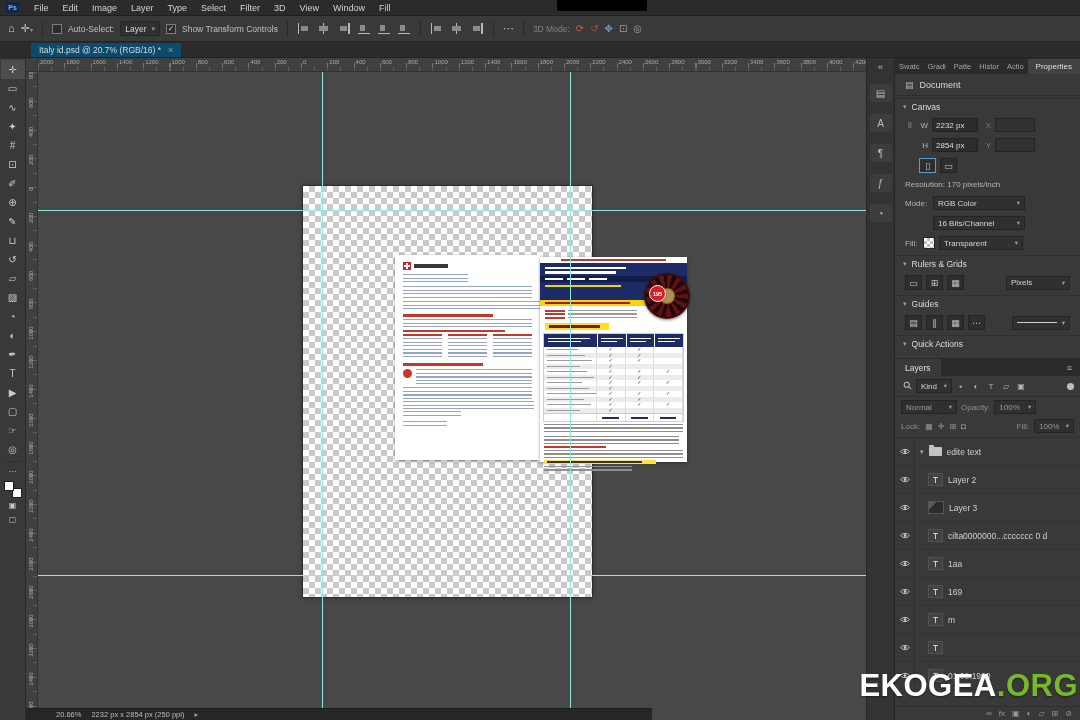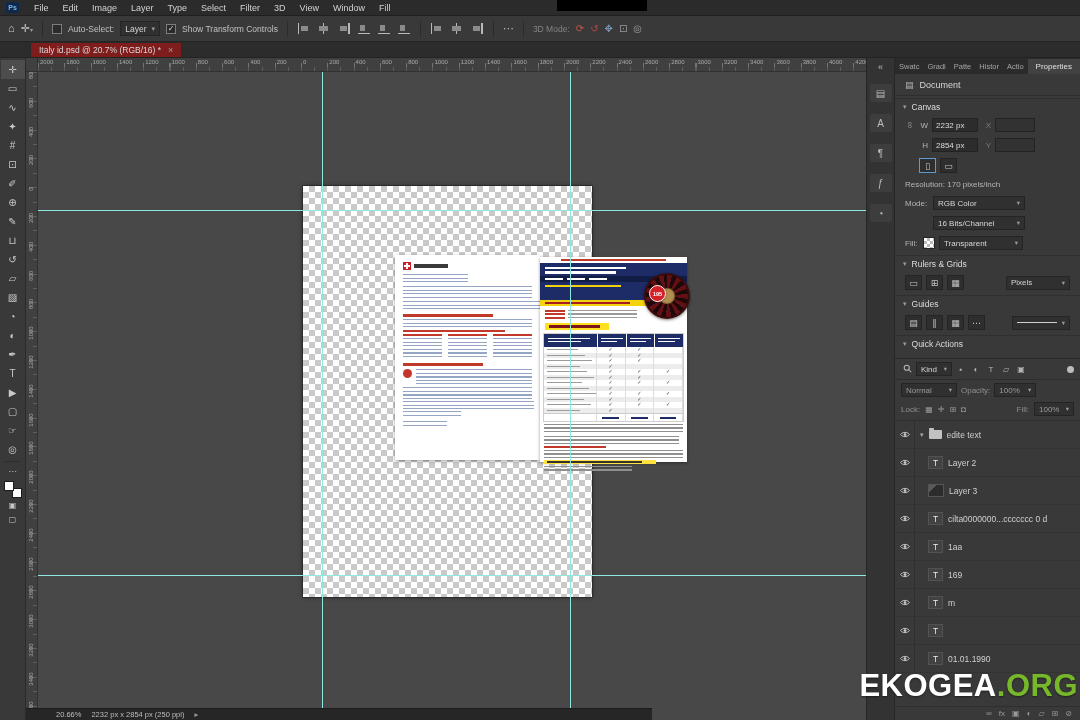"Italy id.psd @ 20.7% (RGB/16)" .doctab { background: #7f1d1d -> #0c4a6e }
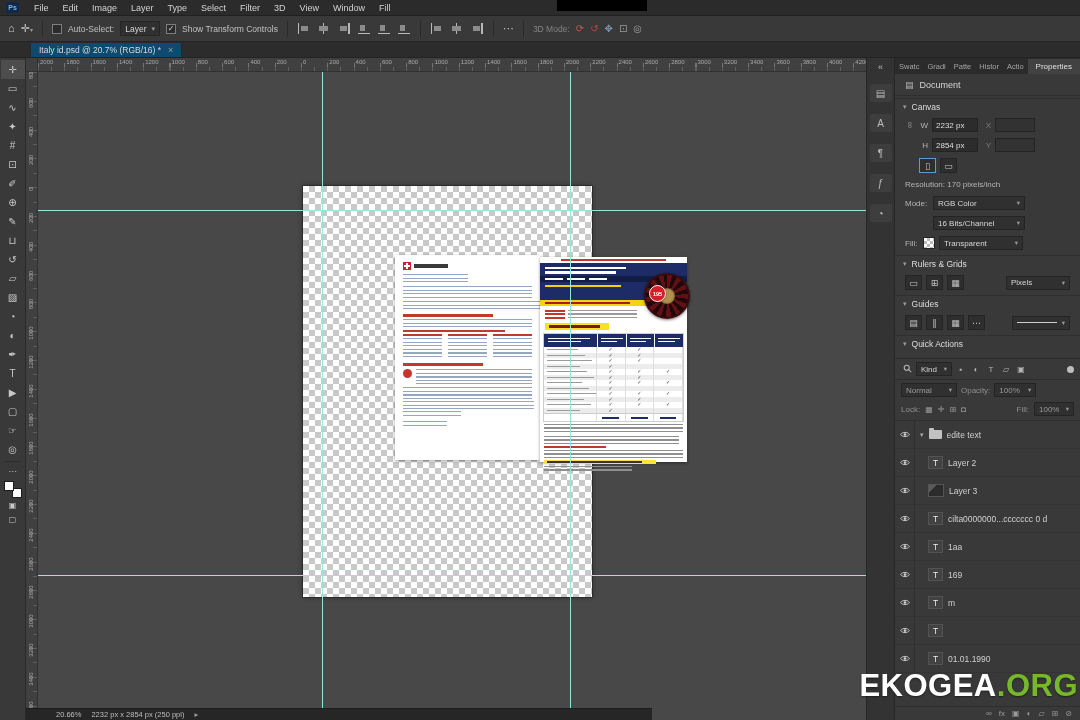"Layers" div.lhead { html: none -> <div> <span>Layers</span> <span>≡</span> </div> }
